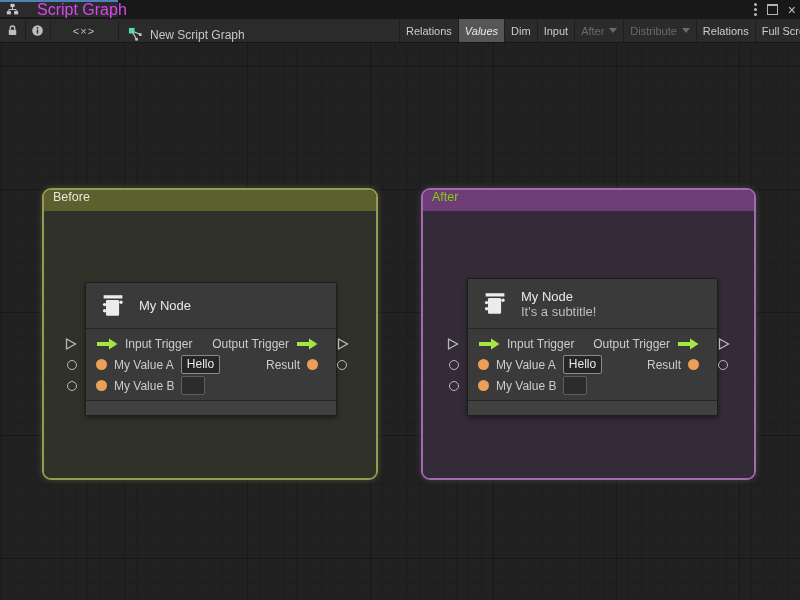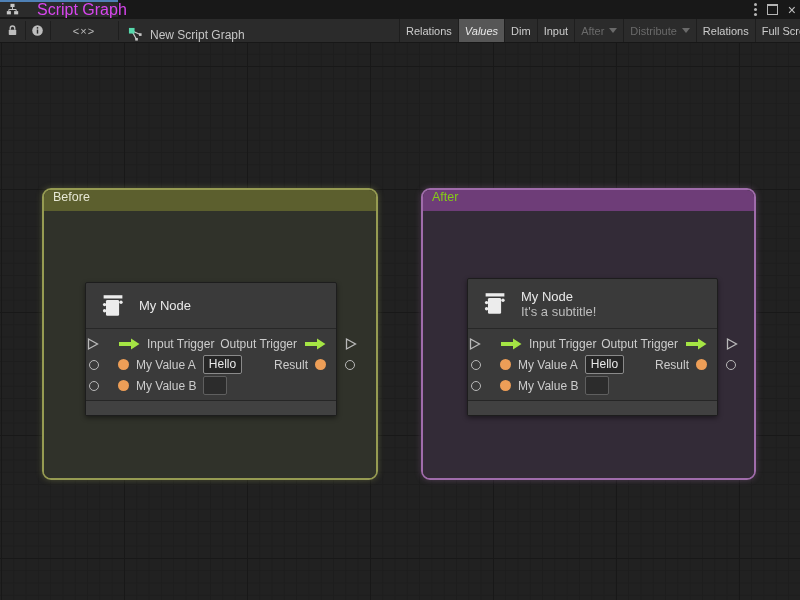"Input Trigger" .node-body { margin-left: 22px -> none; padding: 4px 0 4px 0 -> 4px 8px 4px 0 }
